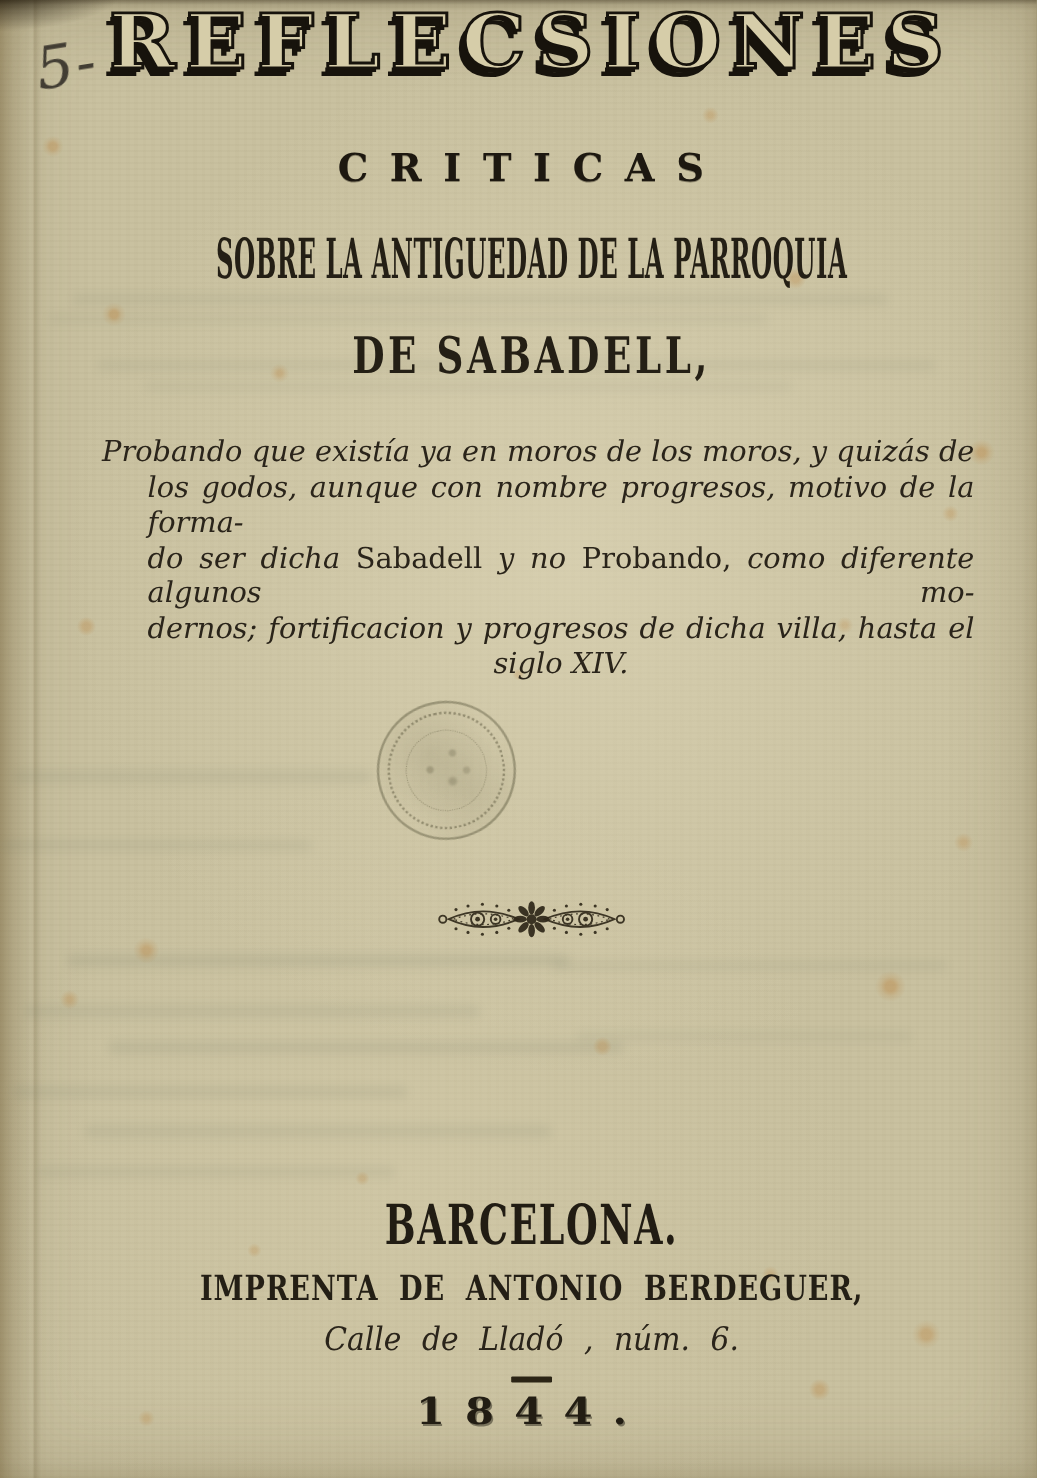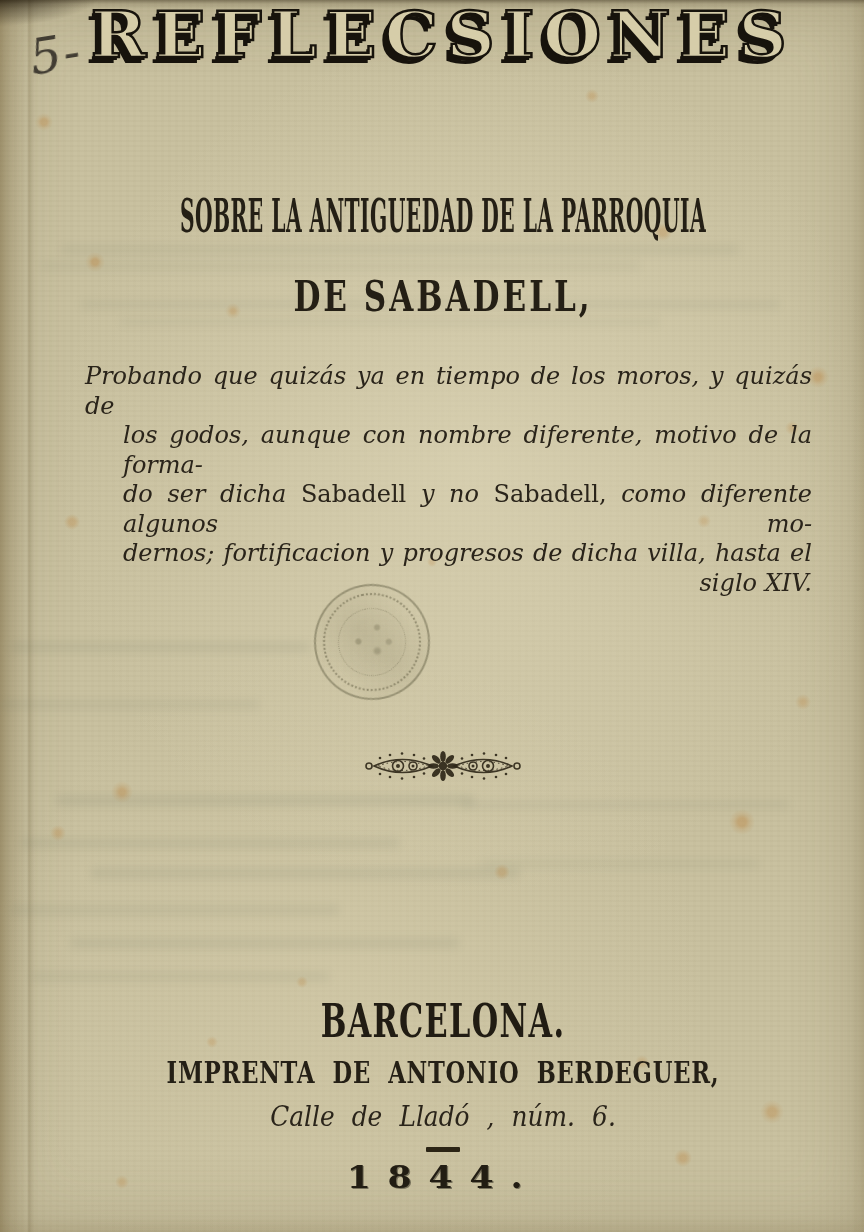"CRITICAS" div.cx { html: none -> <div>CRITICAS</div> }
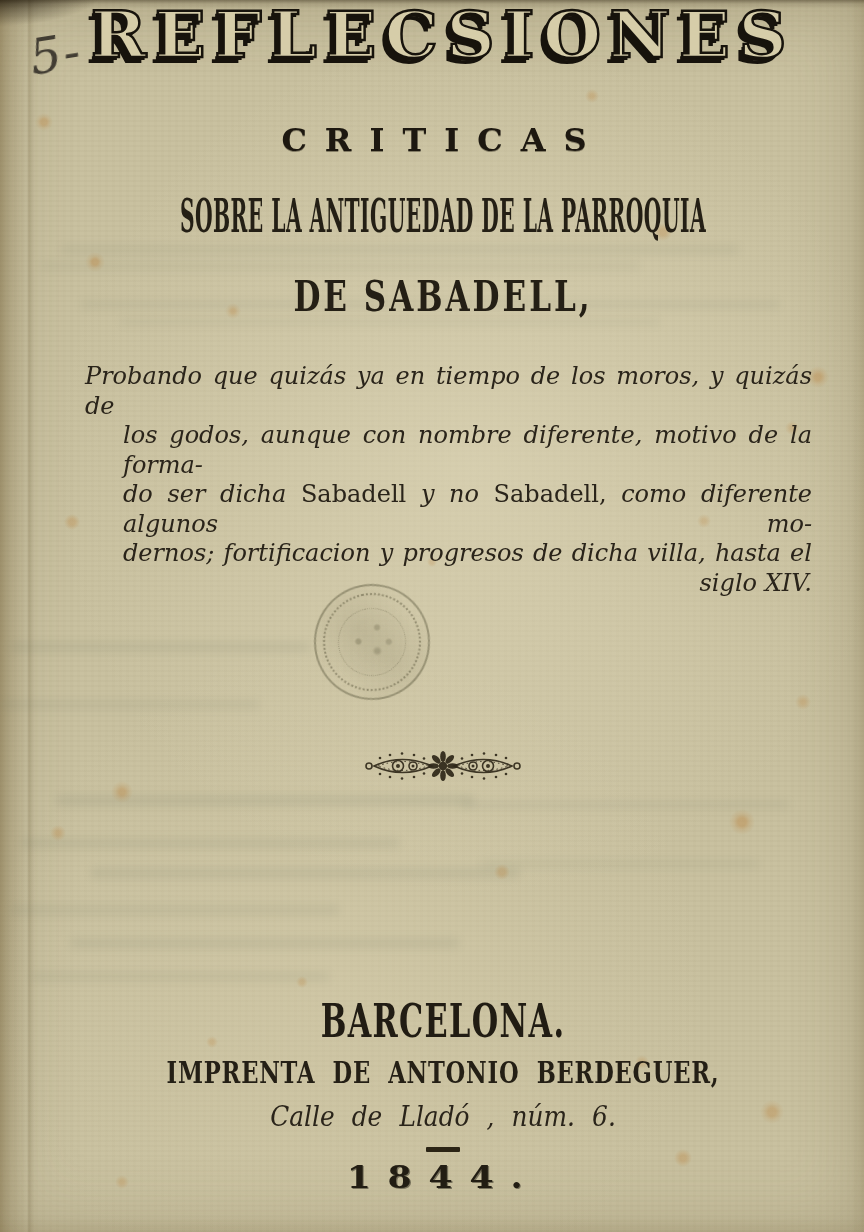"Probando que quizás ya en" div.jline { text: quizás ya en tiempo -> existía ya en moros }
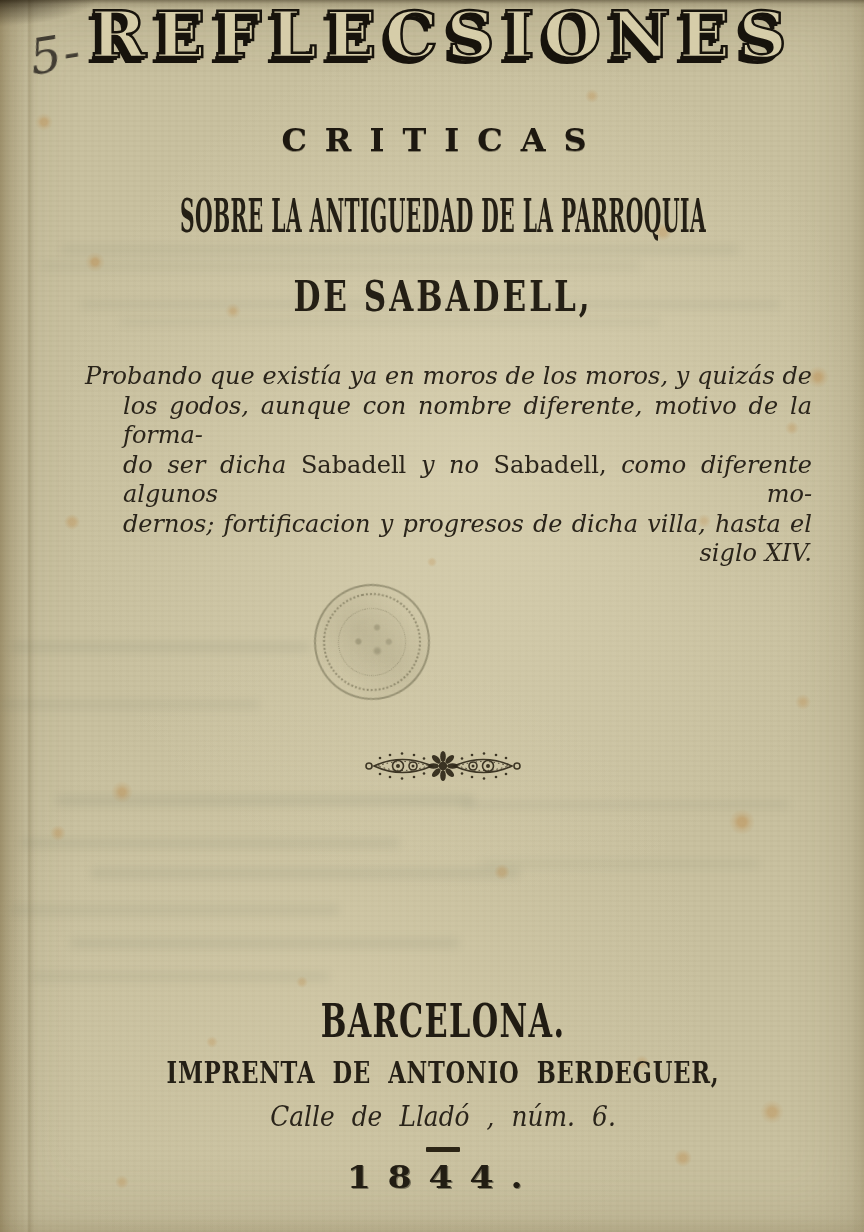"los godos, aunque con nombre" div.jline { text: diferente -> progresos }
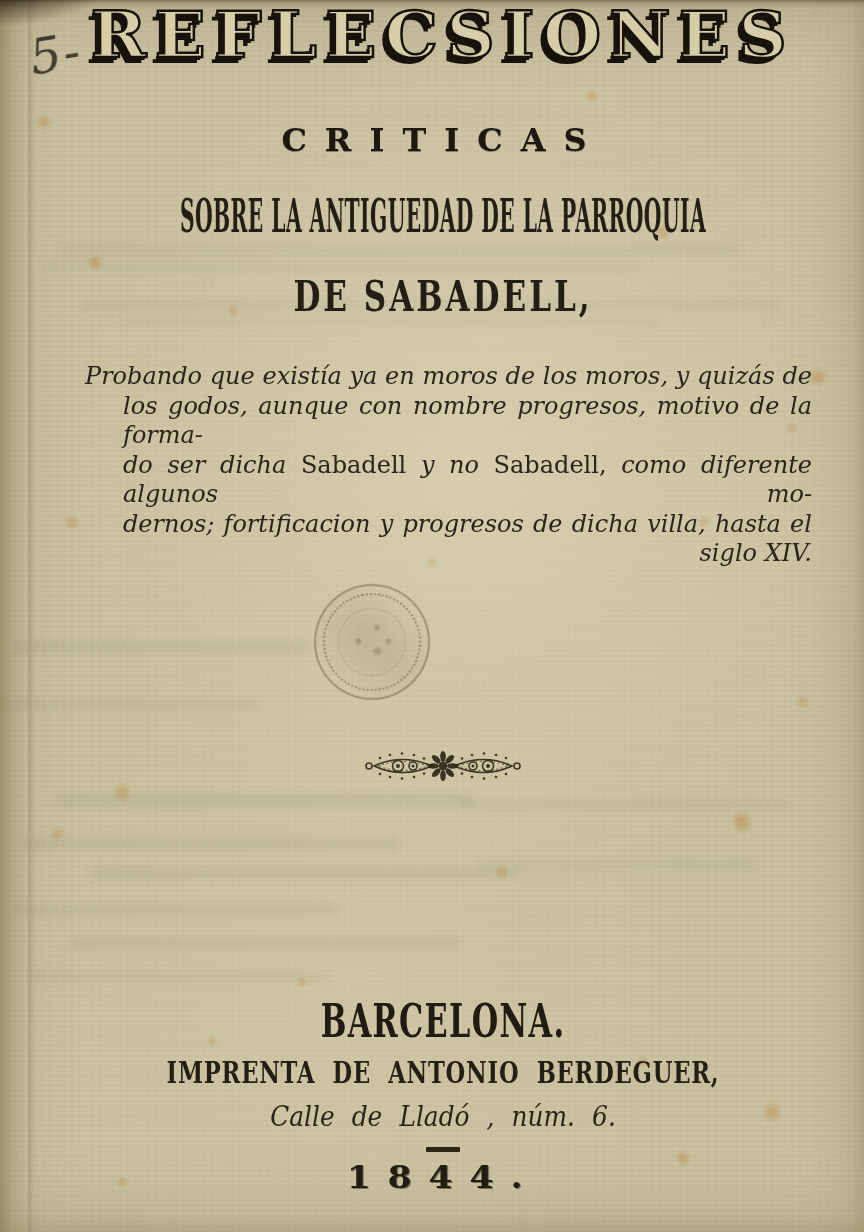"Sabadell," span.roman { text: Sabadell -> Probando }
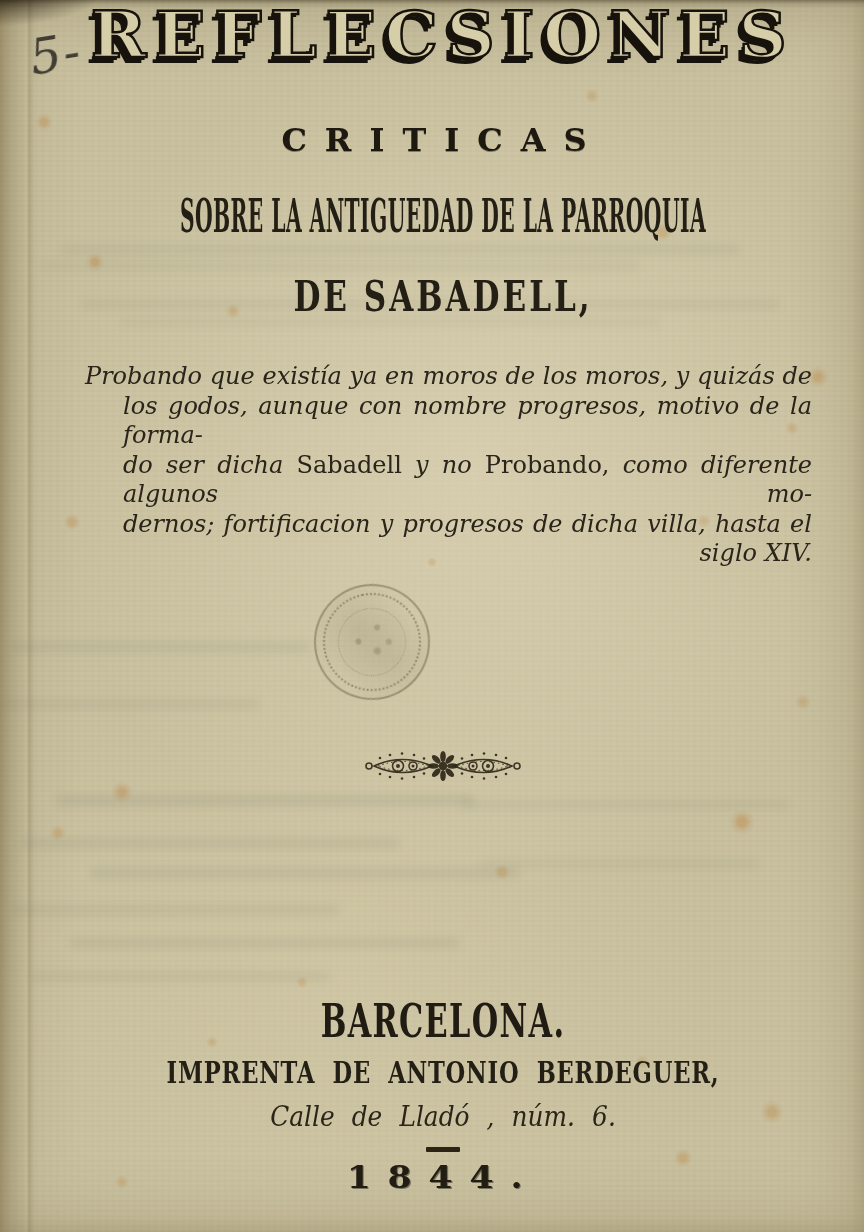"siglo XIV." .argument .last { text-align: right -> center }
